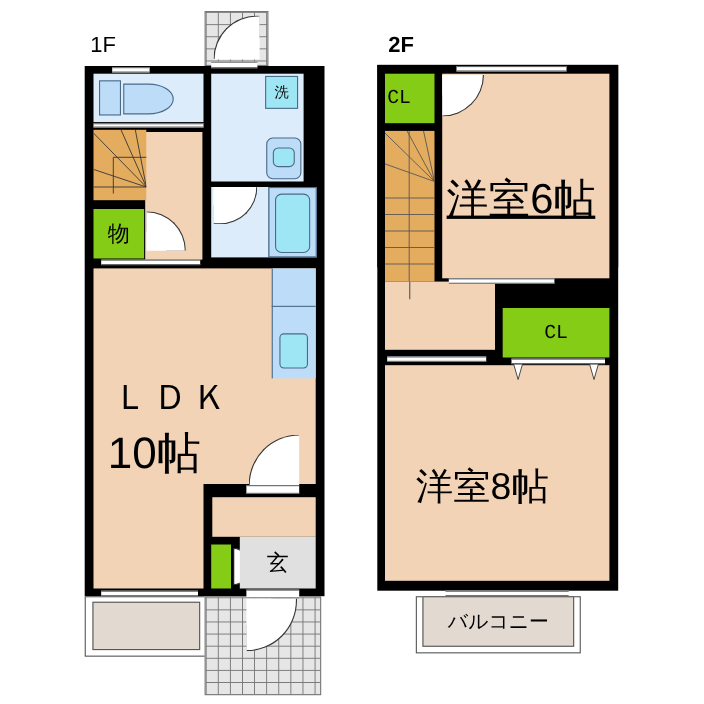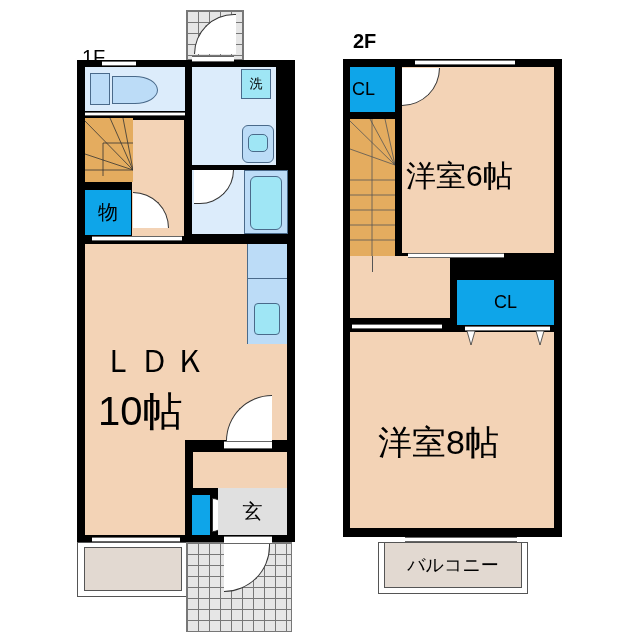"1F" div.abs { top: 46px -> 30px }
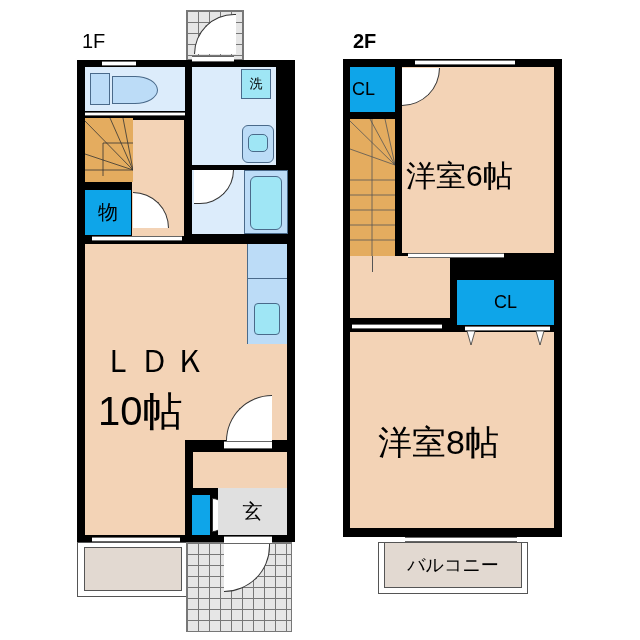"CL" .orange { background: #0ea5e9 -> #84cc16; font-family: none -> Liberation Mono, monospace }
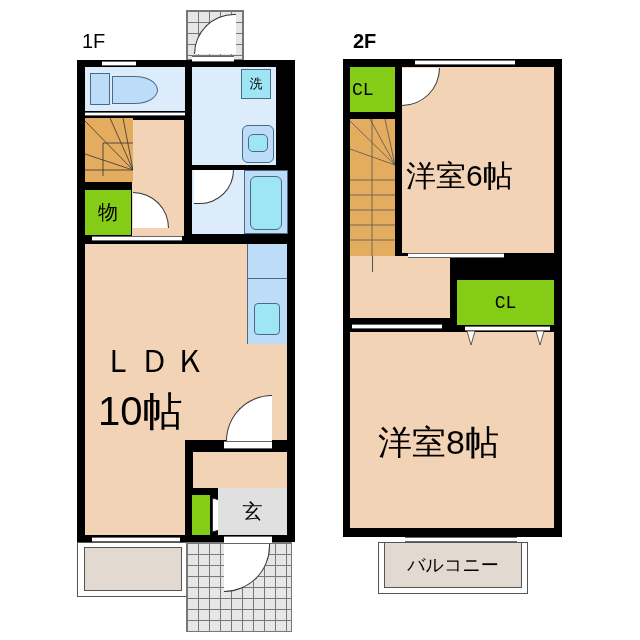"洋室6帖" div.abs { font-size: 30px -> 38px; text-decoration: none -> underline }
